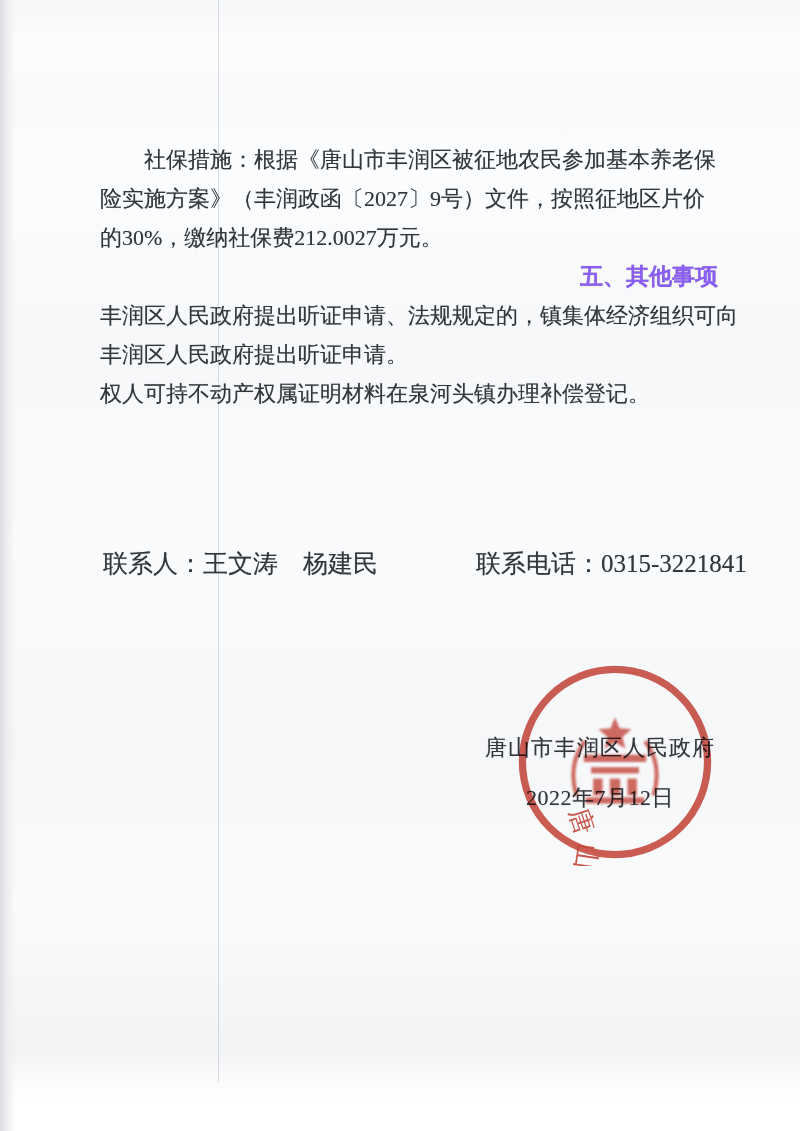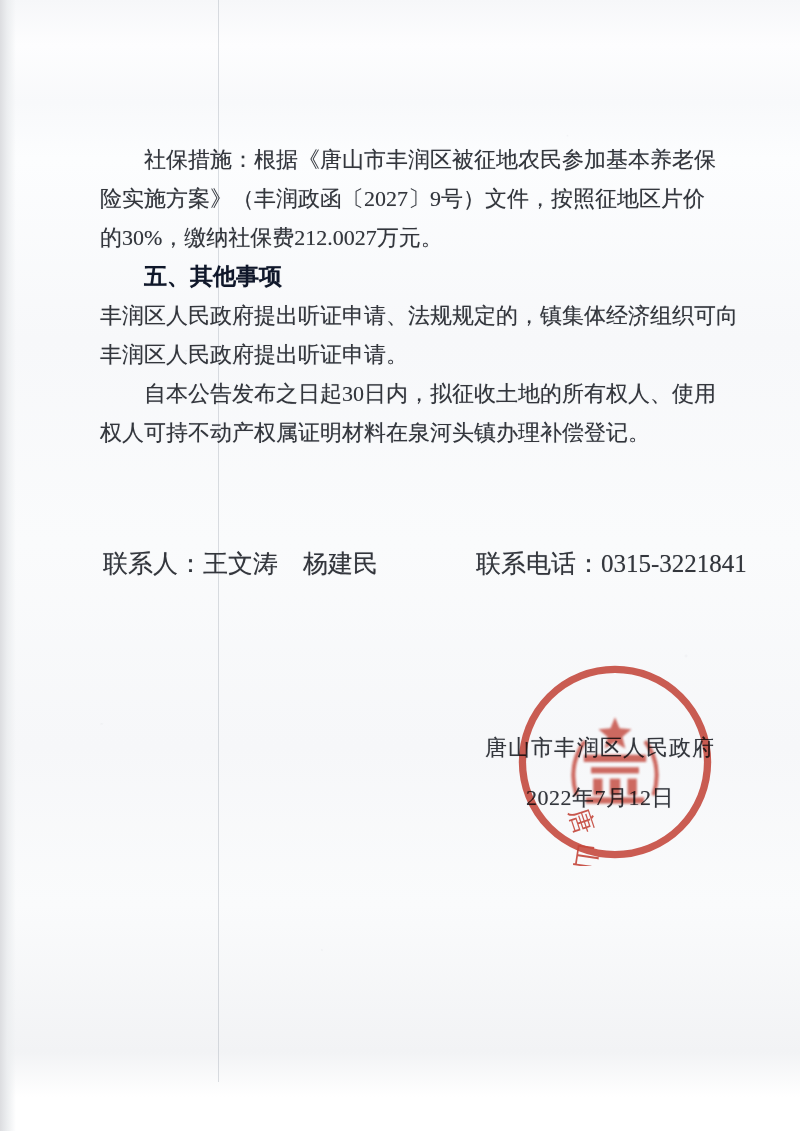"五、其他事项" .heading { color: #0f172a -> #8b5cf6; text-align: none -> right }
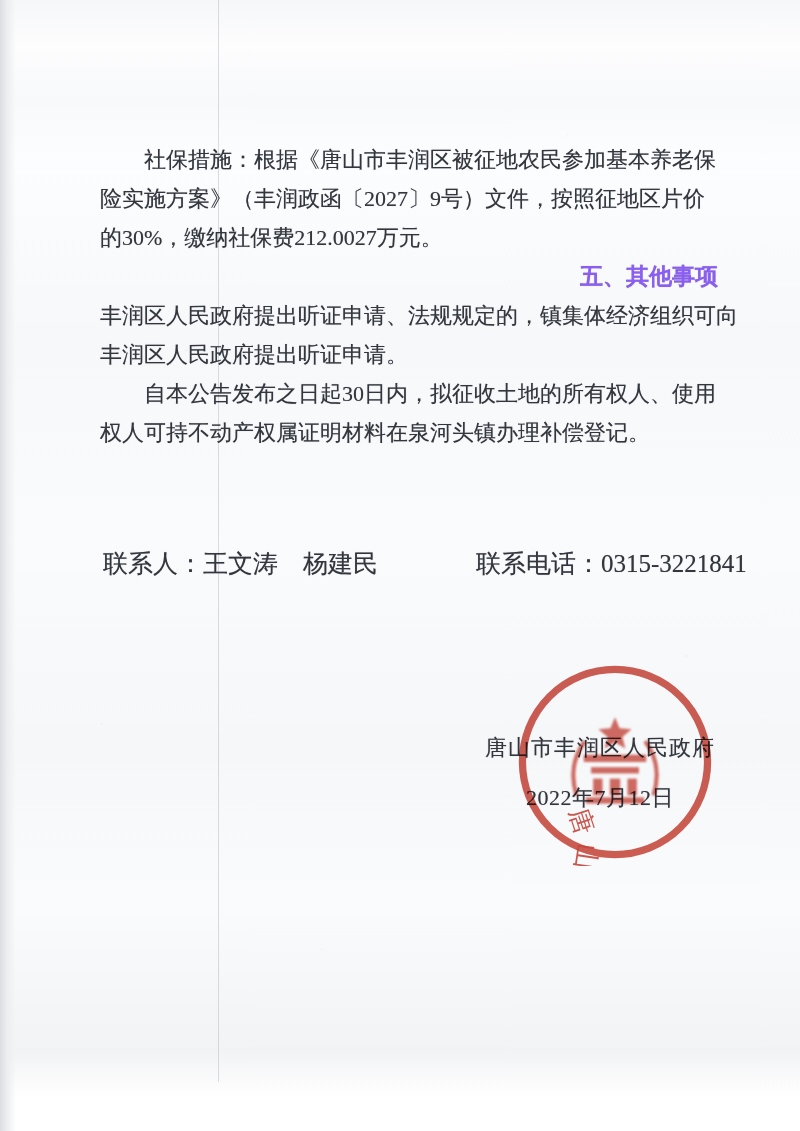"自本公告发布之日起30日内，拟征收土地的所有权人、使用" div.line { html: <div>自本公告发布之日起30日内，拟征收土地的所有权人、使用</div> -> none }
